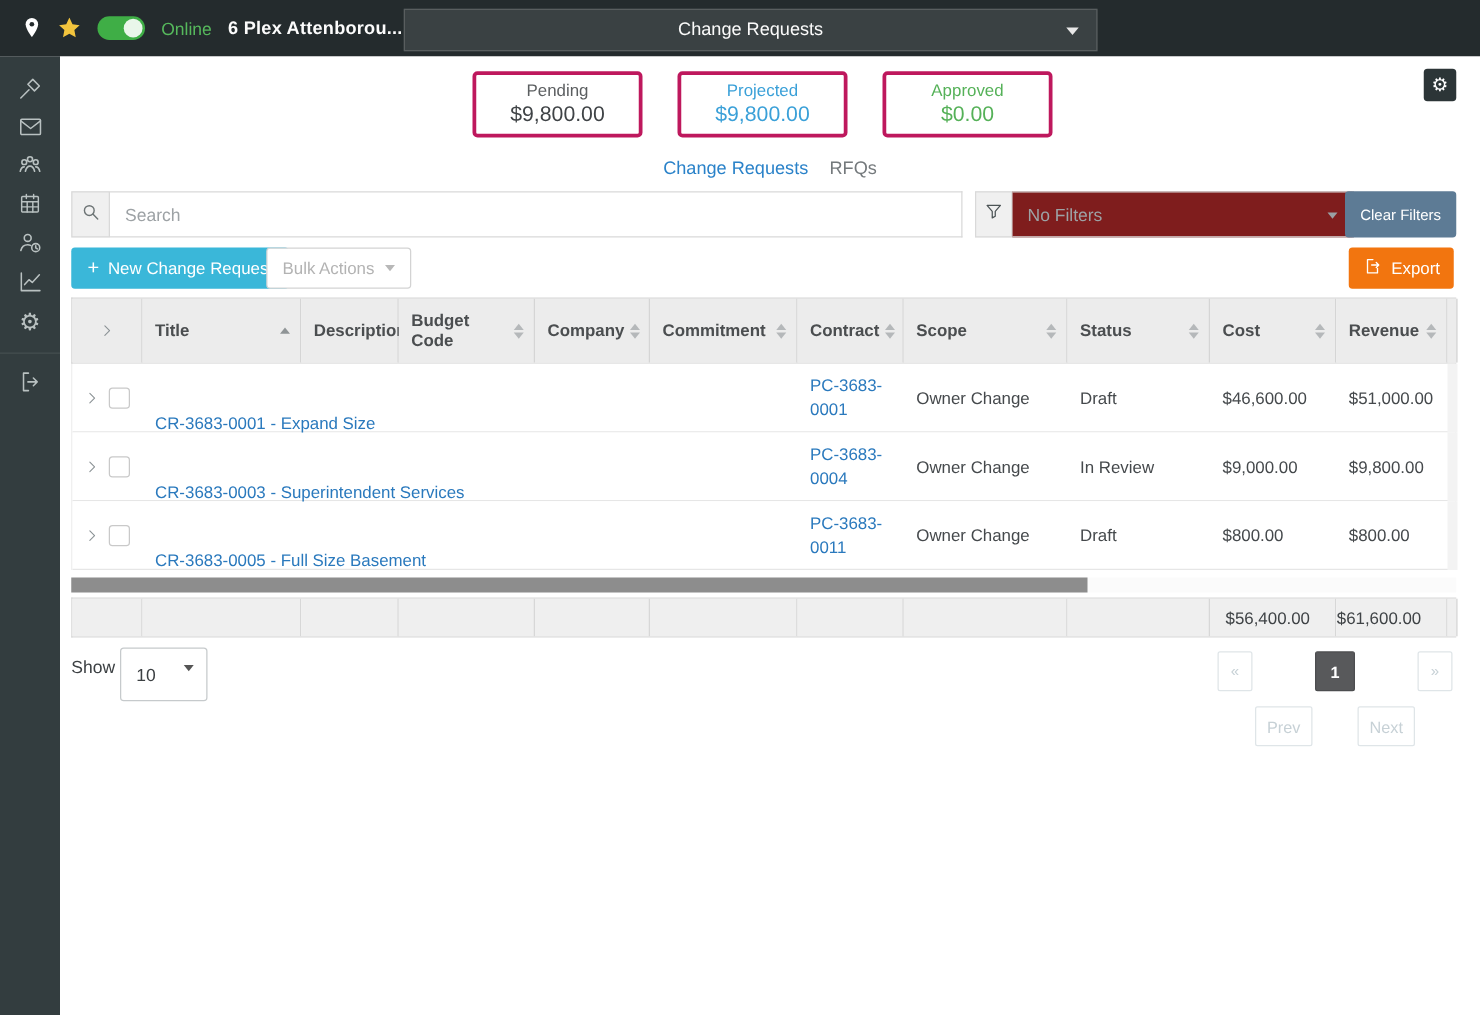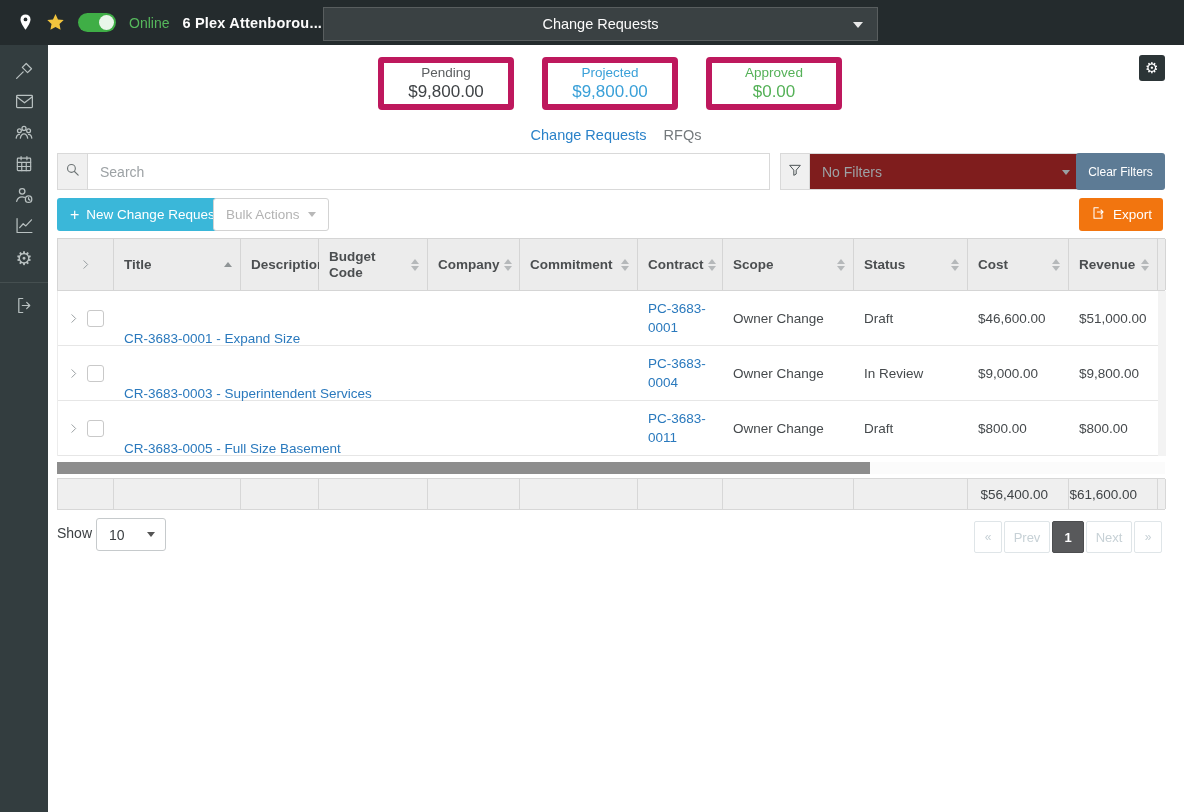"Pending" .card { border: 6px solid #be185d -> 3px solid #be185d }
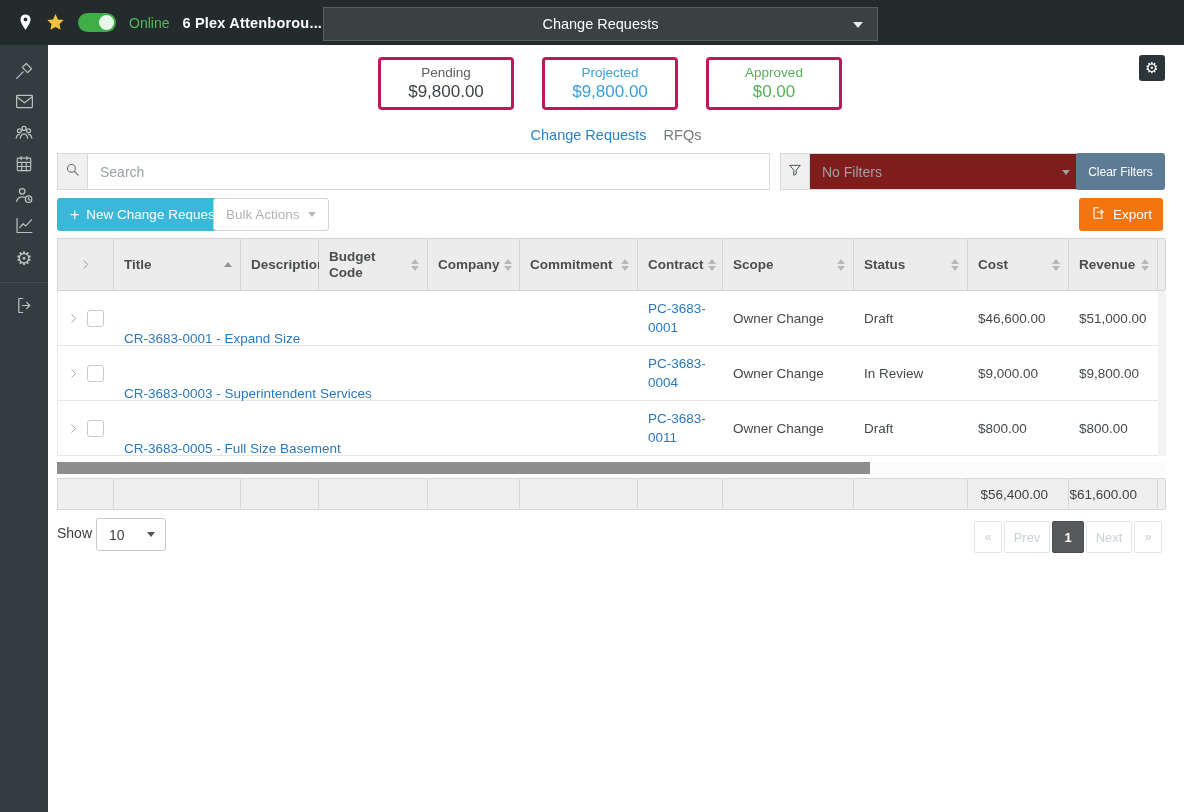"10" .show-select { height: 33px -> 43px }
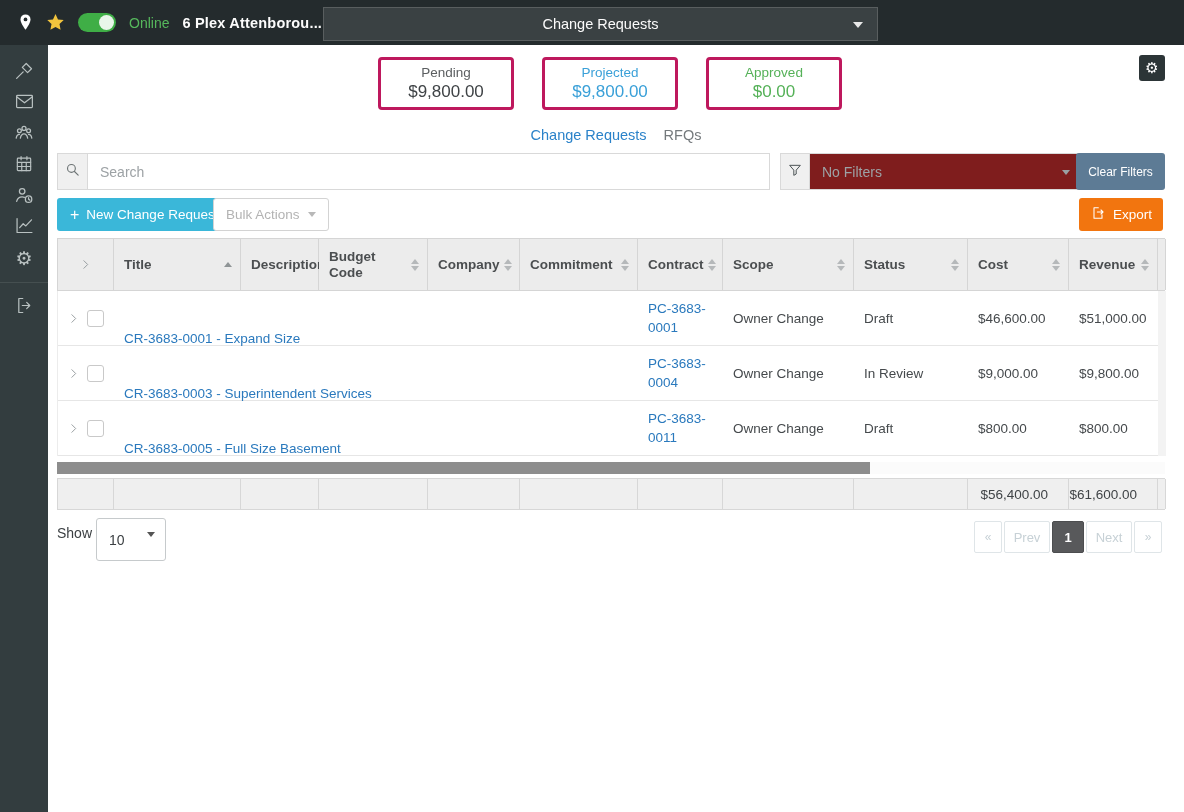"Prev" .page-btn.word { margin-top: none -> 44px }
